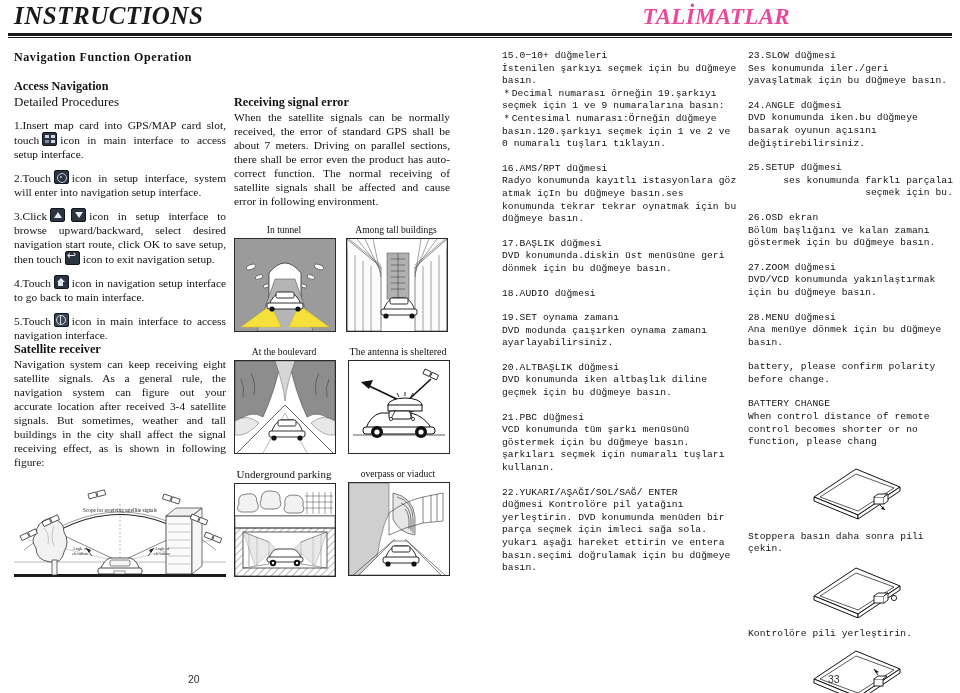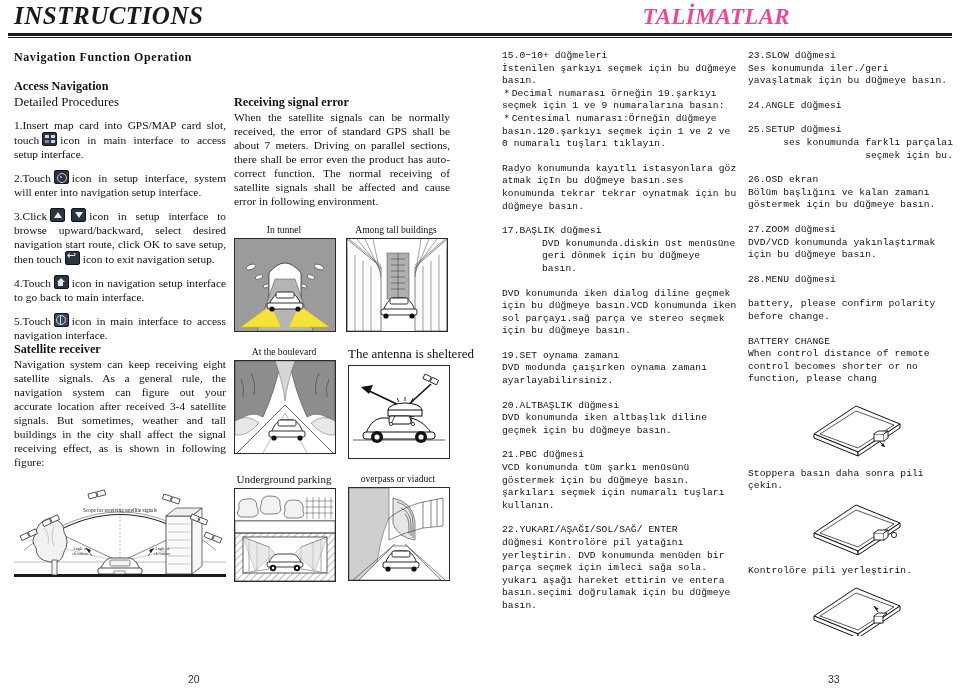"DVD konumunda iken.bu düğmeye basarak" div { html: none -> <div>DVD konumunda iken.bu düğmeye basarak oyunun açısını değiştirebilirsiniz.</div> }
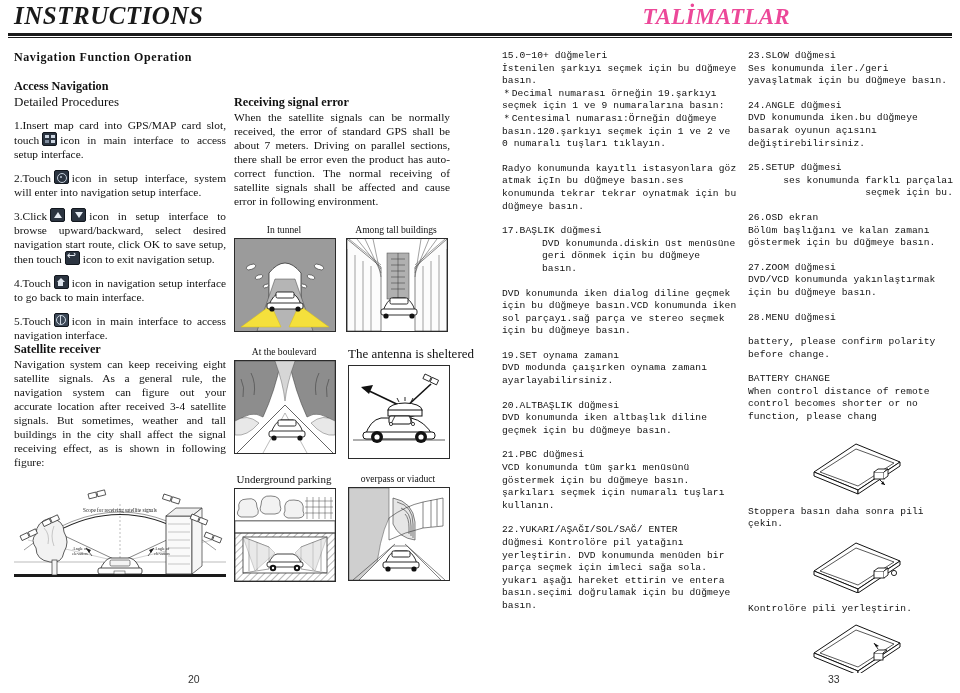"16.AMS/RPT düğmesi" div { html: none -> <div>16.AMS/RPT düğmesi</div> }
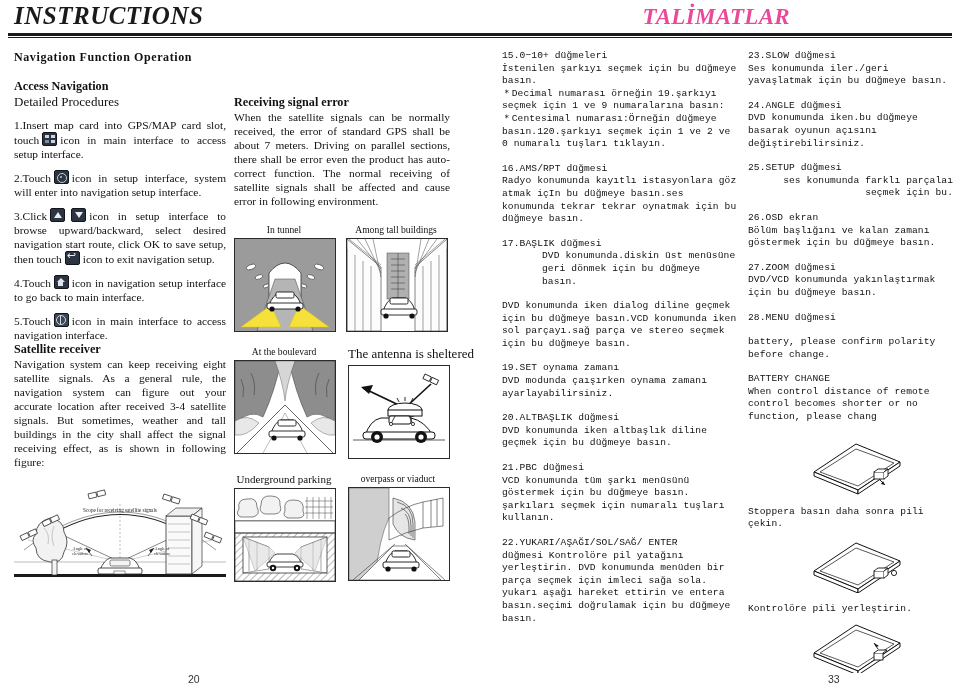"DVD konumunda.diskin üst menüsüne geri" div { margin-left: 40px -> none }
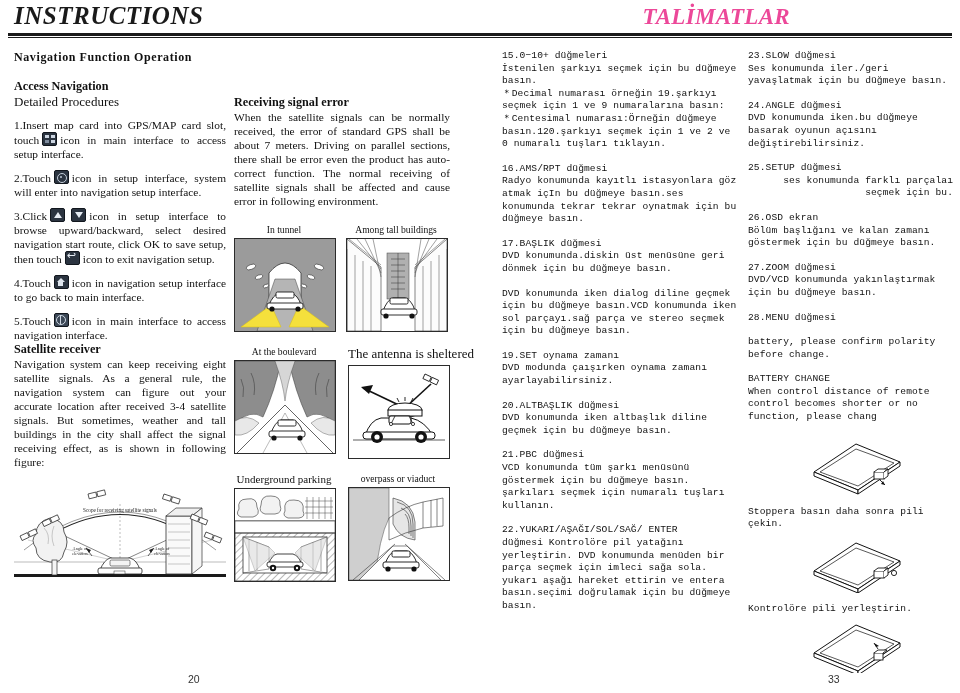"18.AUDIO düğmesi" div { html: none -> <div>18.AUDIO düğmesi</div> }
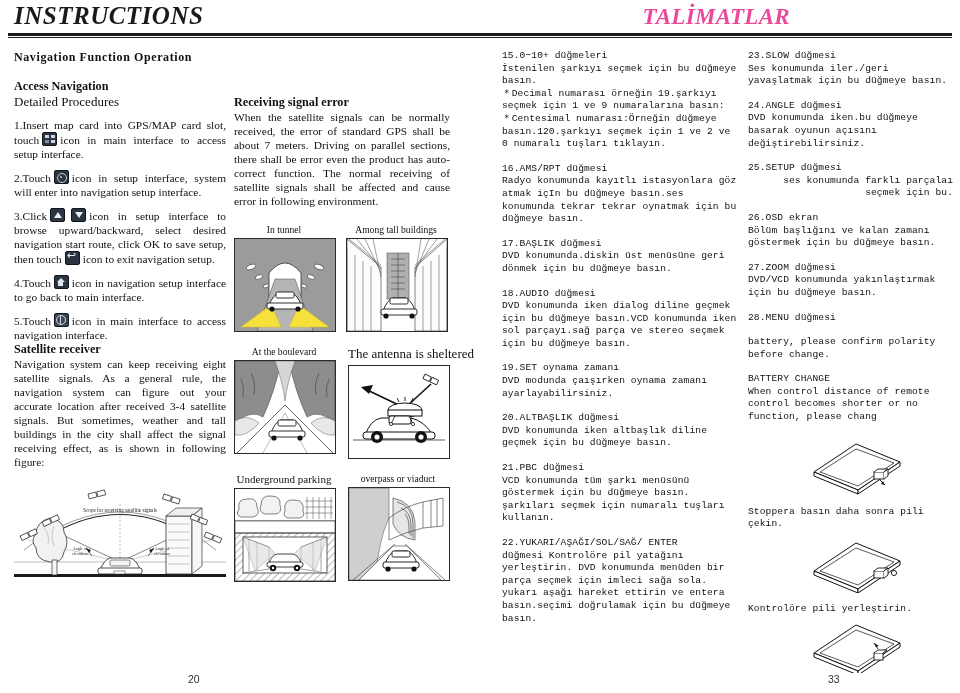"DVD konumunda iken dialog diline" div { html: <div>DVD konumunda iken dialog diline geçmek için bu düğmeye basın.VCD konumunda iken sol parçayı.sağ parça ve stereo seçmek için bu düğmeye basın.</div> -> none }
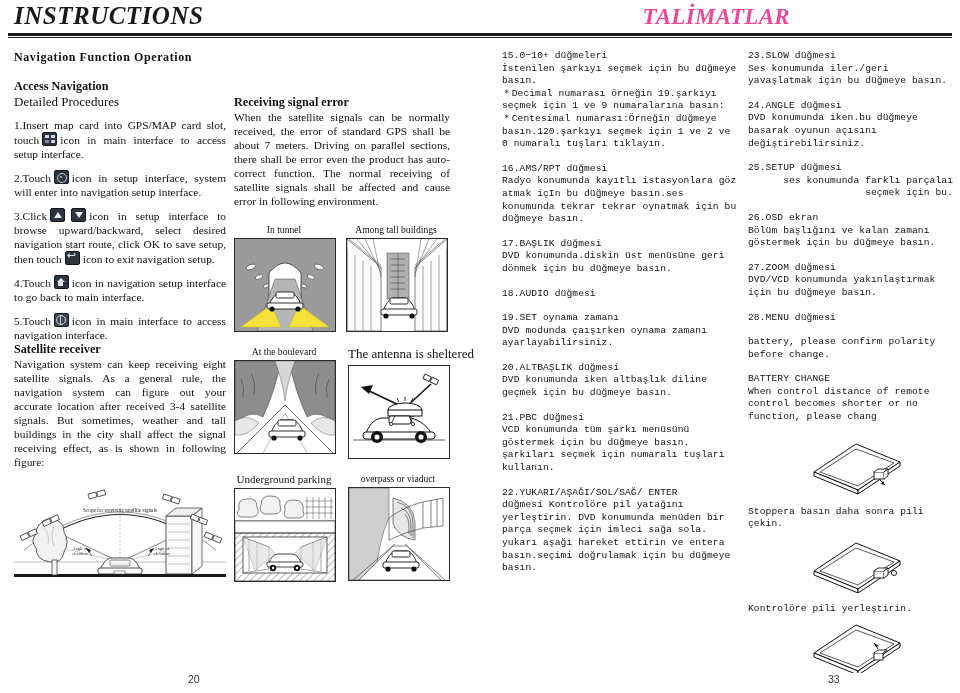"Ana menüye dönmek için bu" div { html: none -> <div>Ana menüye dönmek için bu düğmeye basın.</div> }
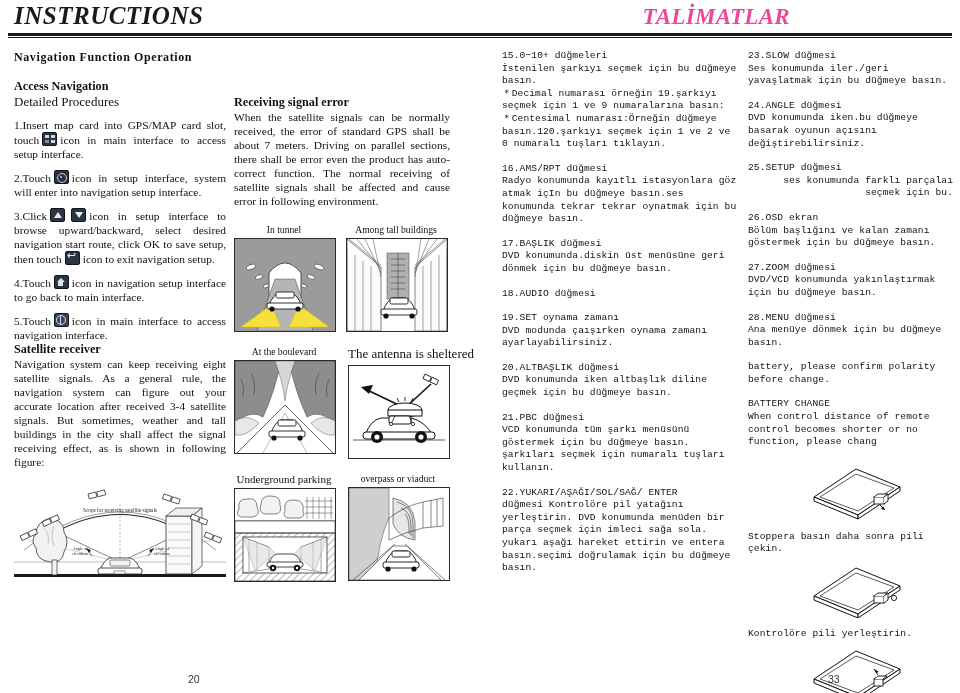"The antenna is sheltered" div.fig-cap { font-size: 13px -> 10px }
